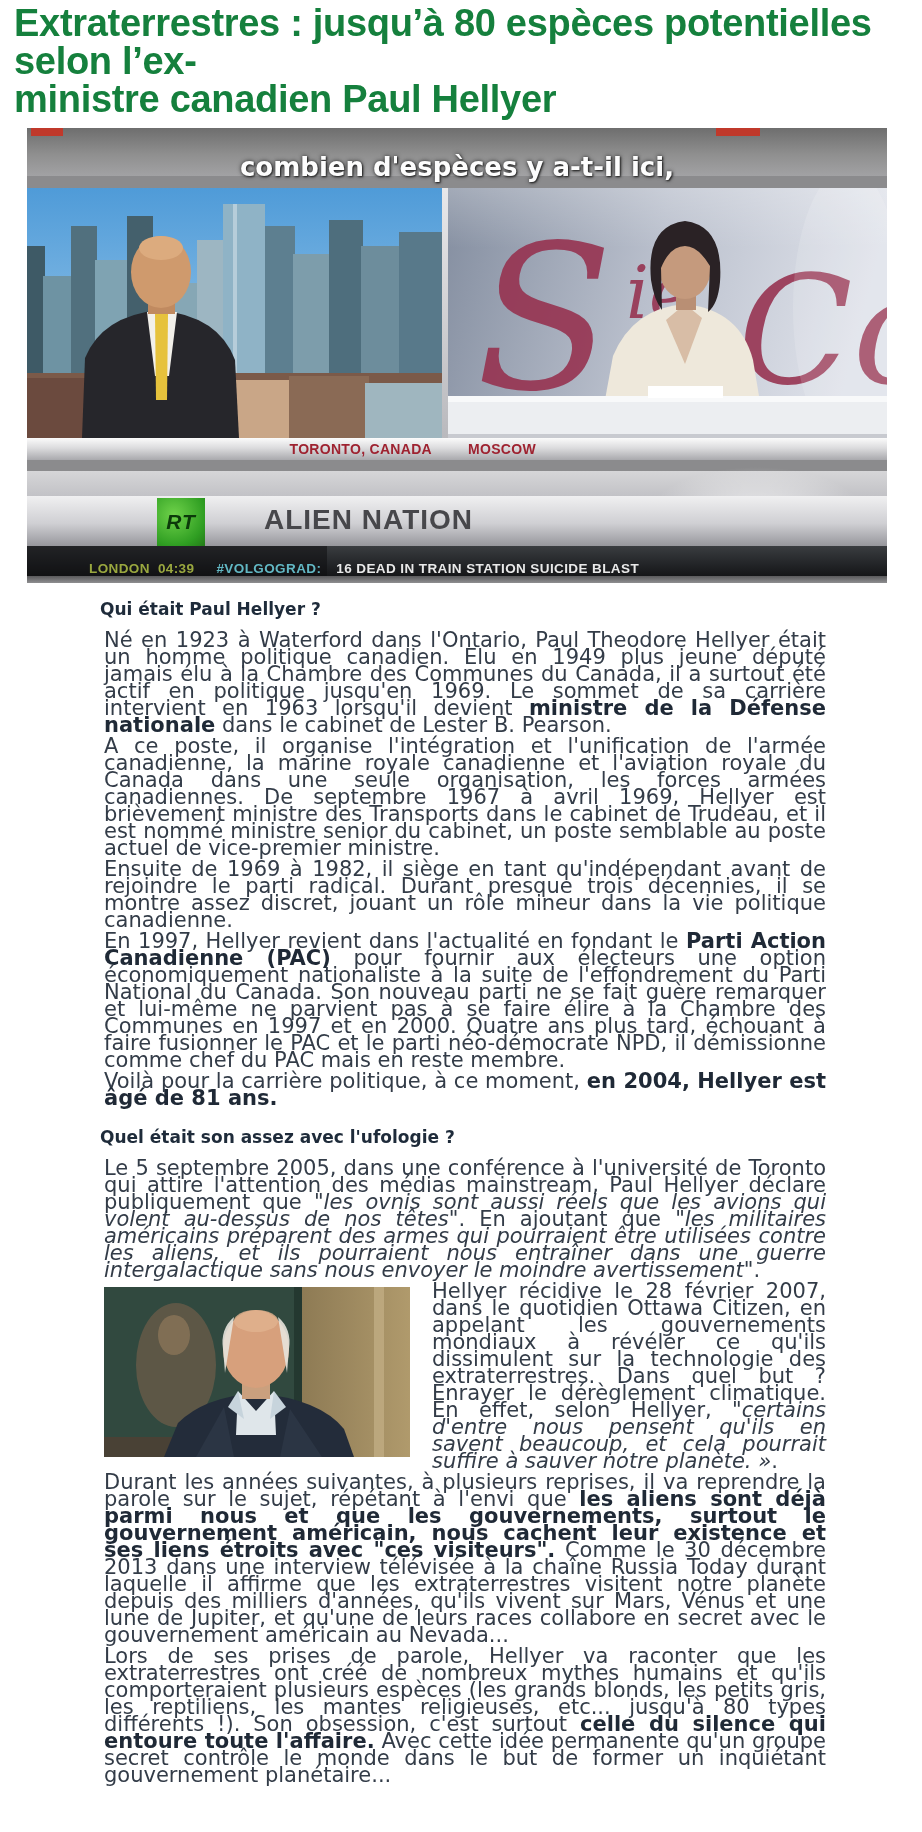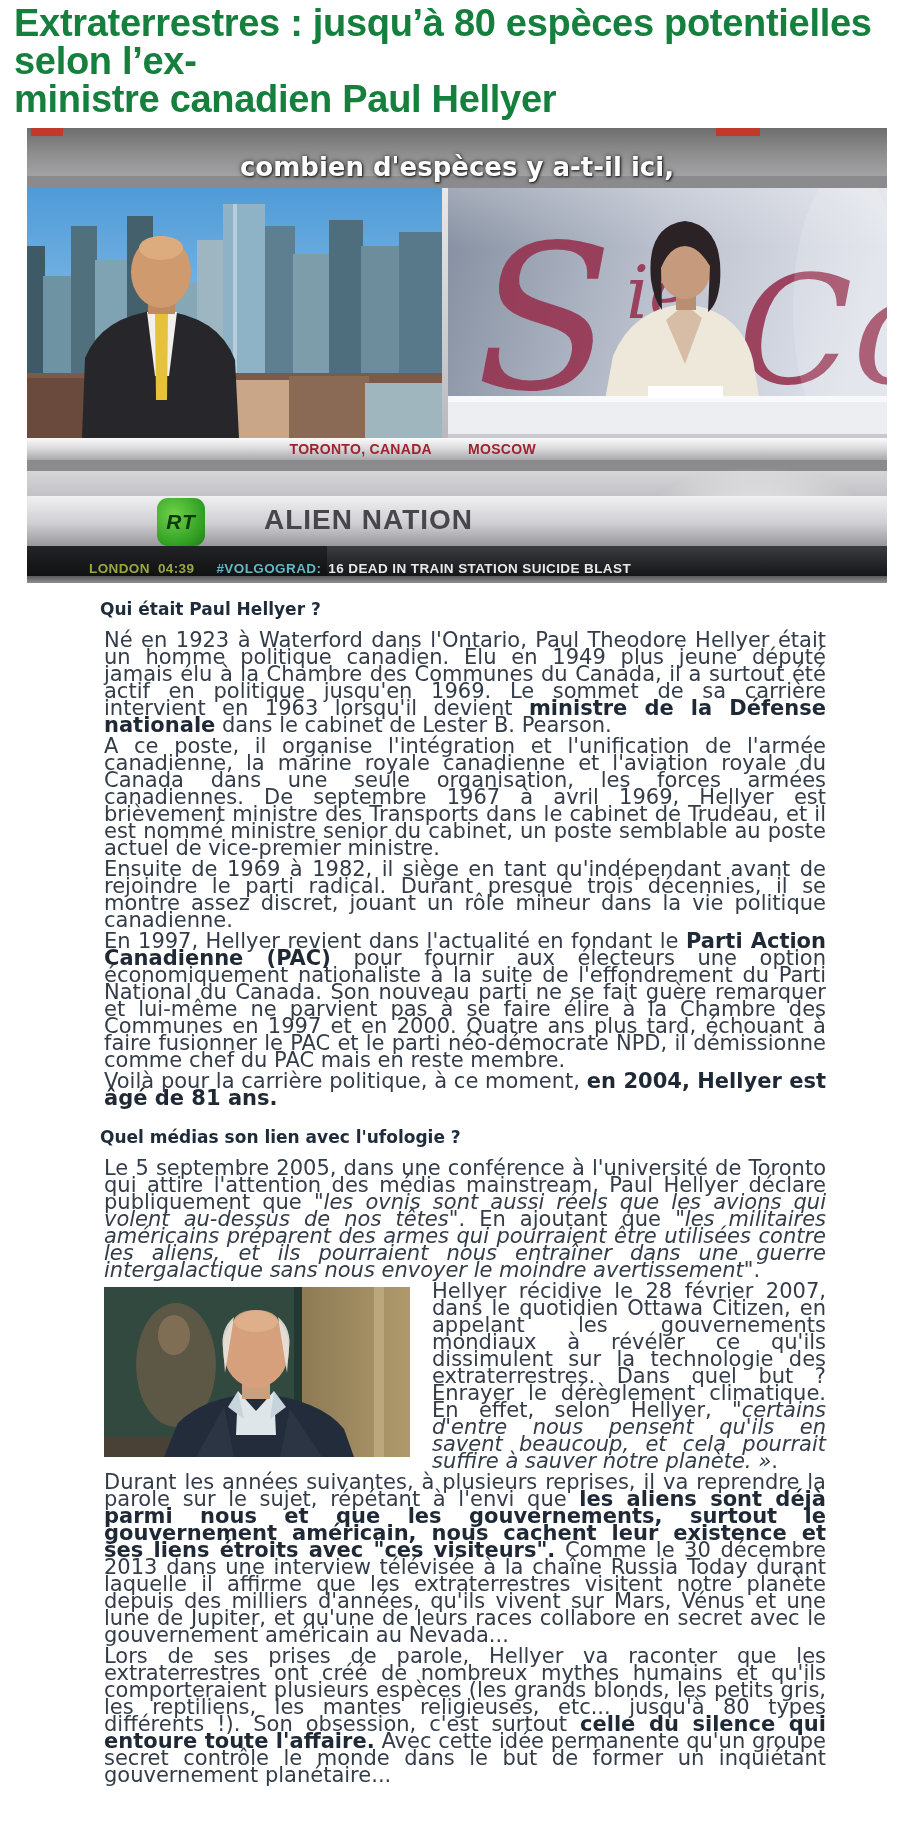"RT" .rt-logo { border-radius: 11px -> none }
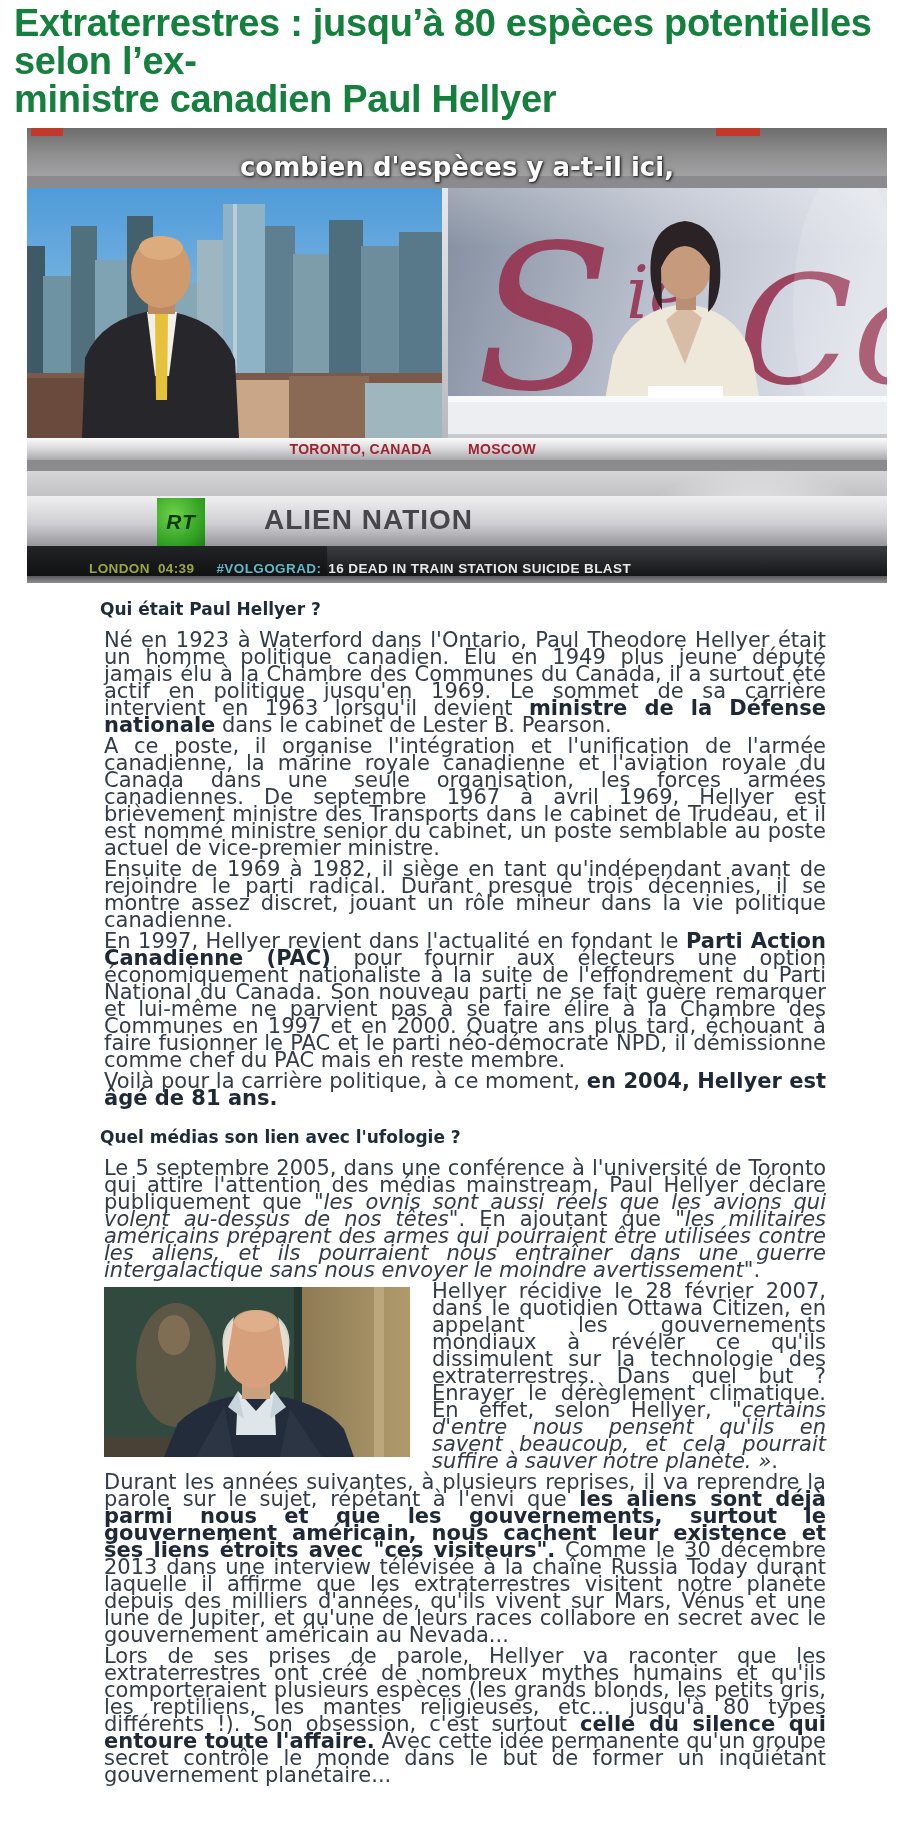"16 DEAD IN TRAIN STATION" .tk-headline { margin-left: 7px -> 15px }
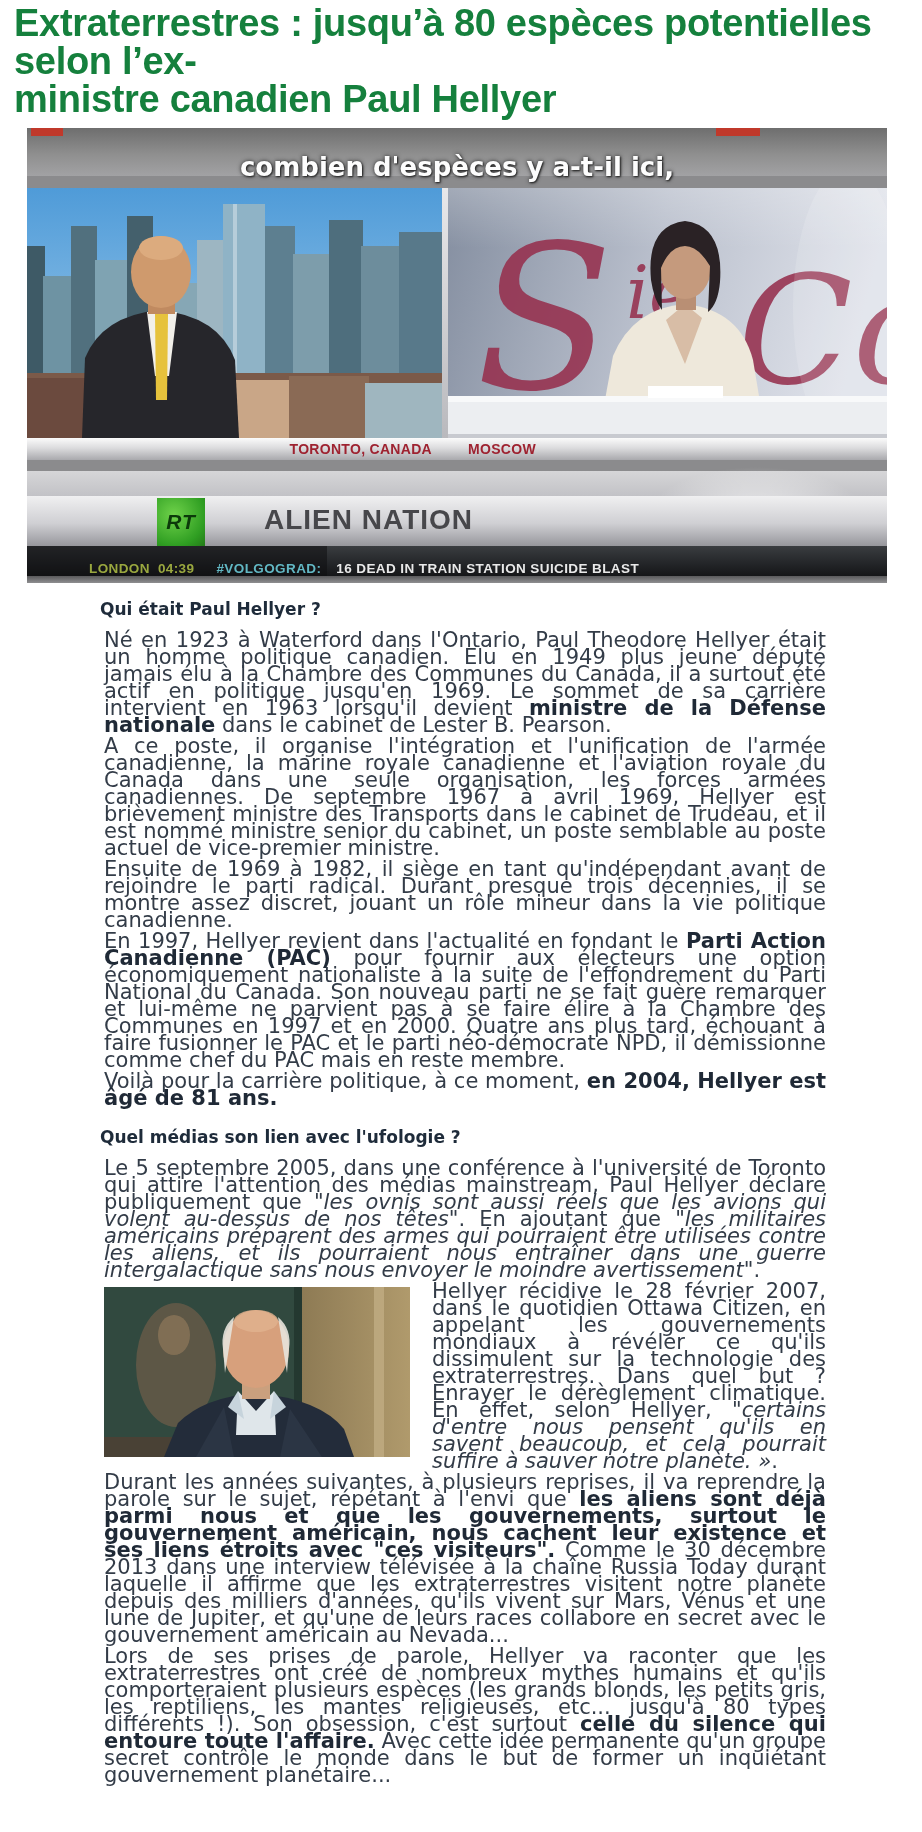"Quel médias son lien avec" h2.second { text: médias son lien -> était son assez }
